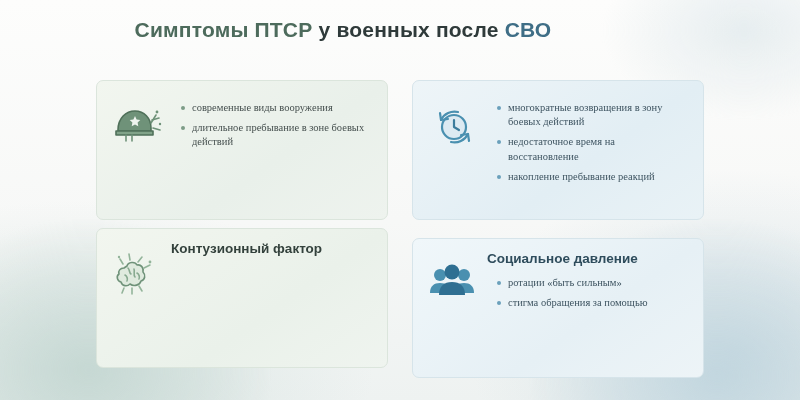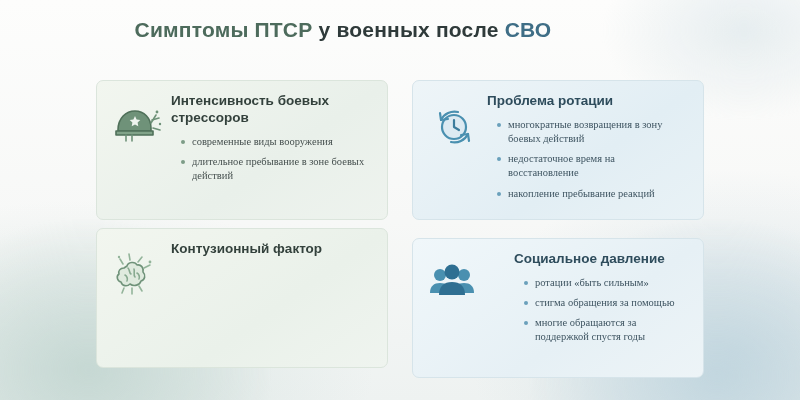"Интенсивность боевых стрессоров" div.card-title { html: <div>Интенсивность боевых стрессоров</div> -> none }
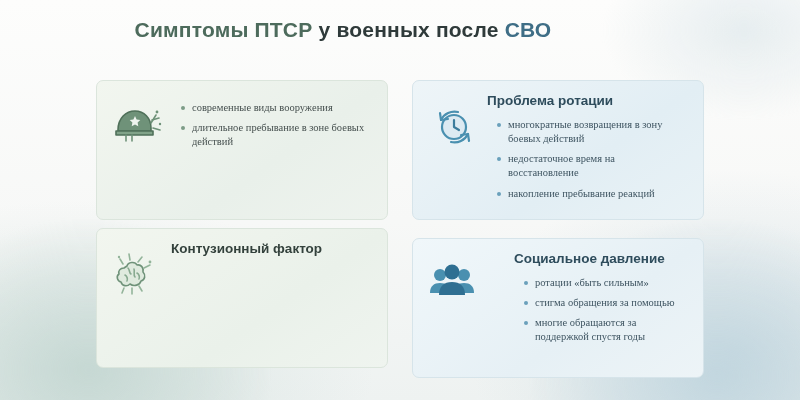"Проблема ротации" div.card-title { html: <div>Проблема ротации</div> -> none }
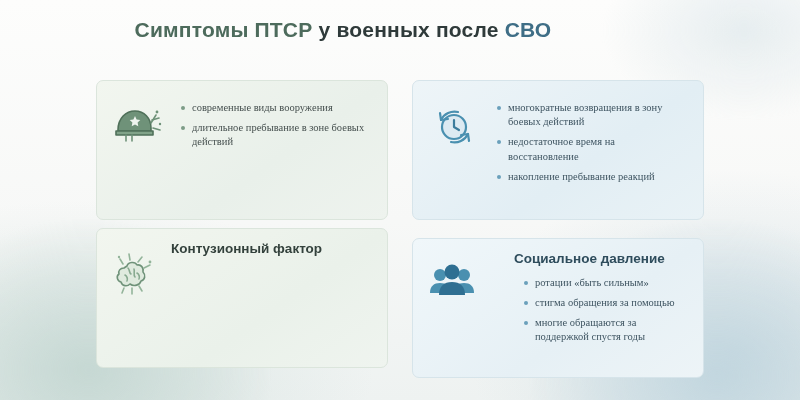"Социальное давление" .card.c4 { gap: 27px -> none }
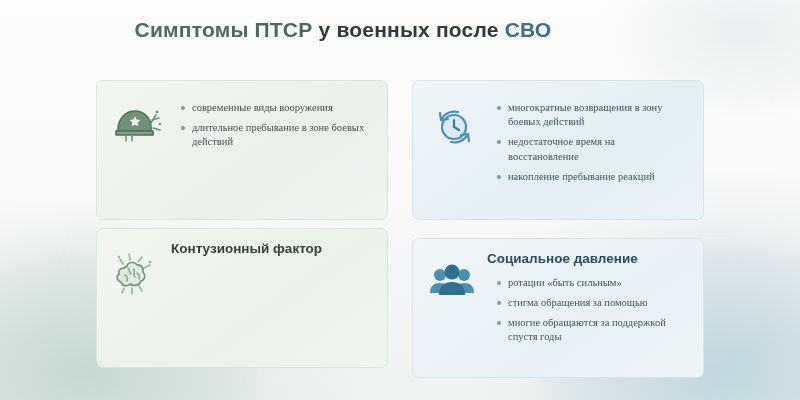"многие обращаются за поддержкой спустя" li { html: <li>многие обращаются за поддержкой спустя годы</li> -> none }
